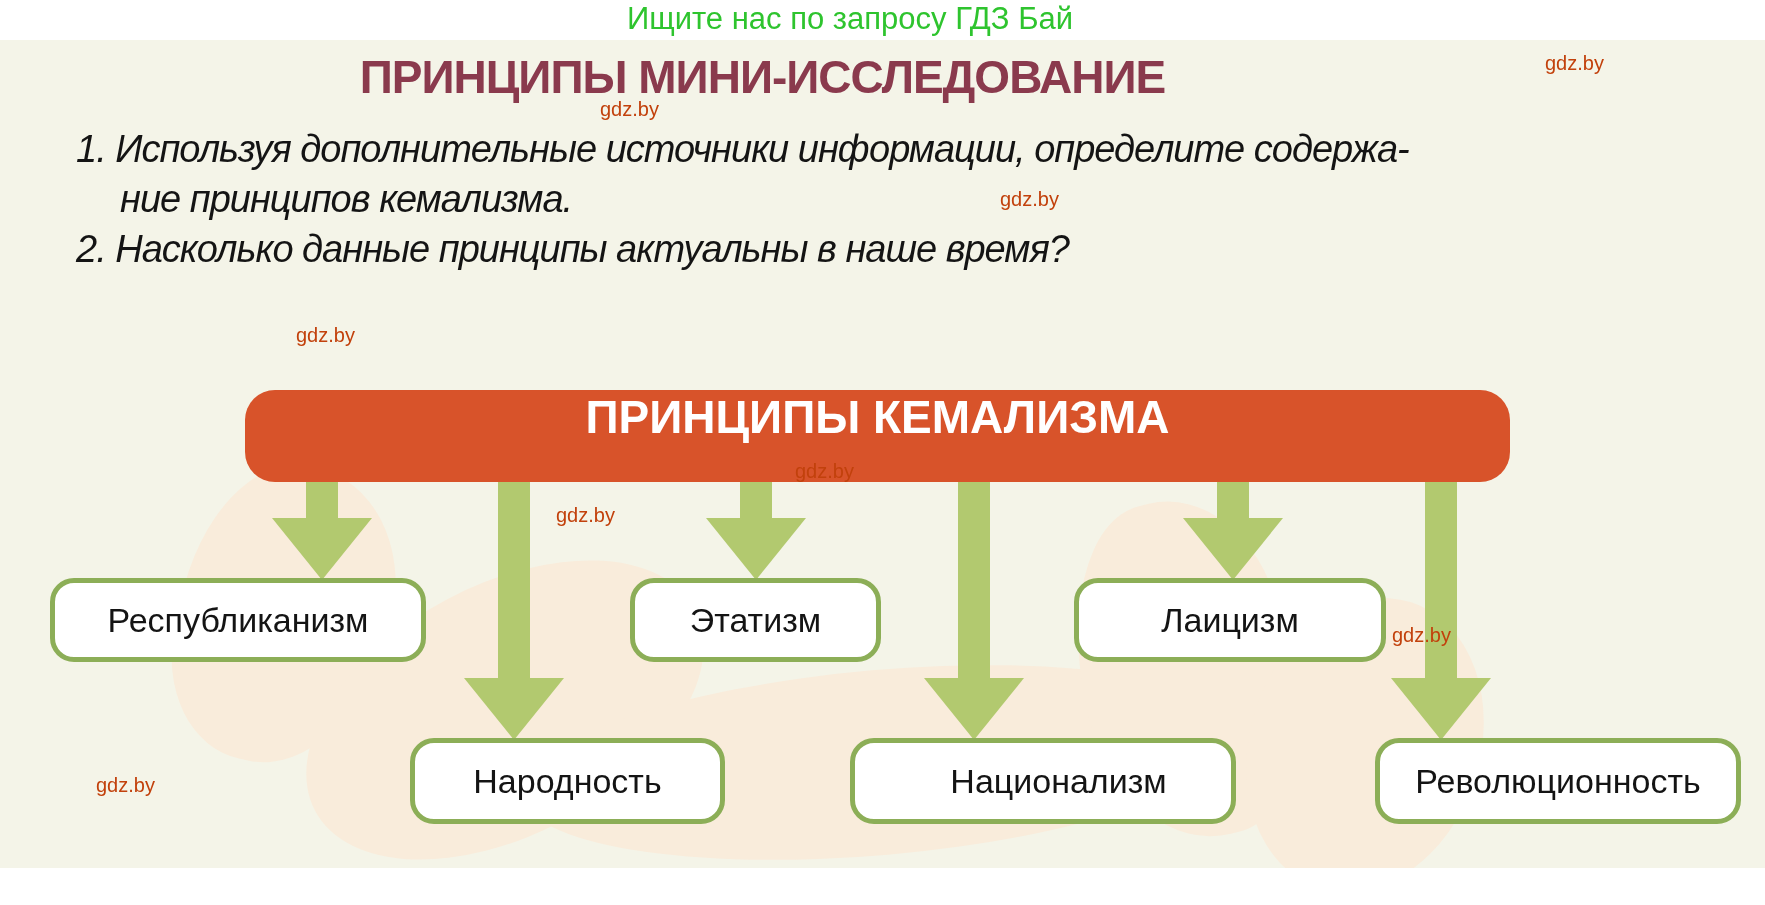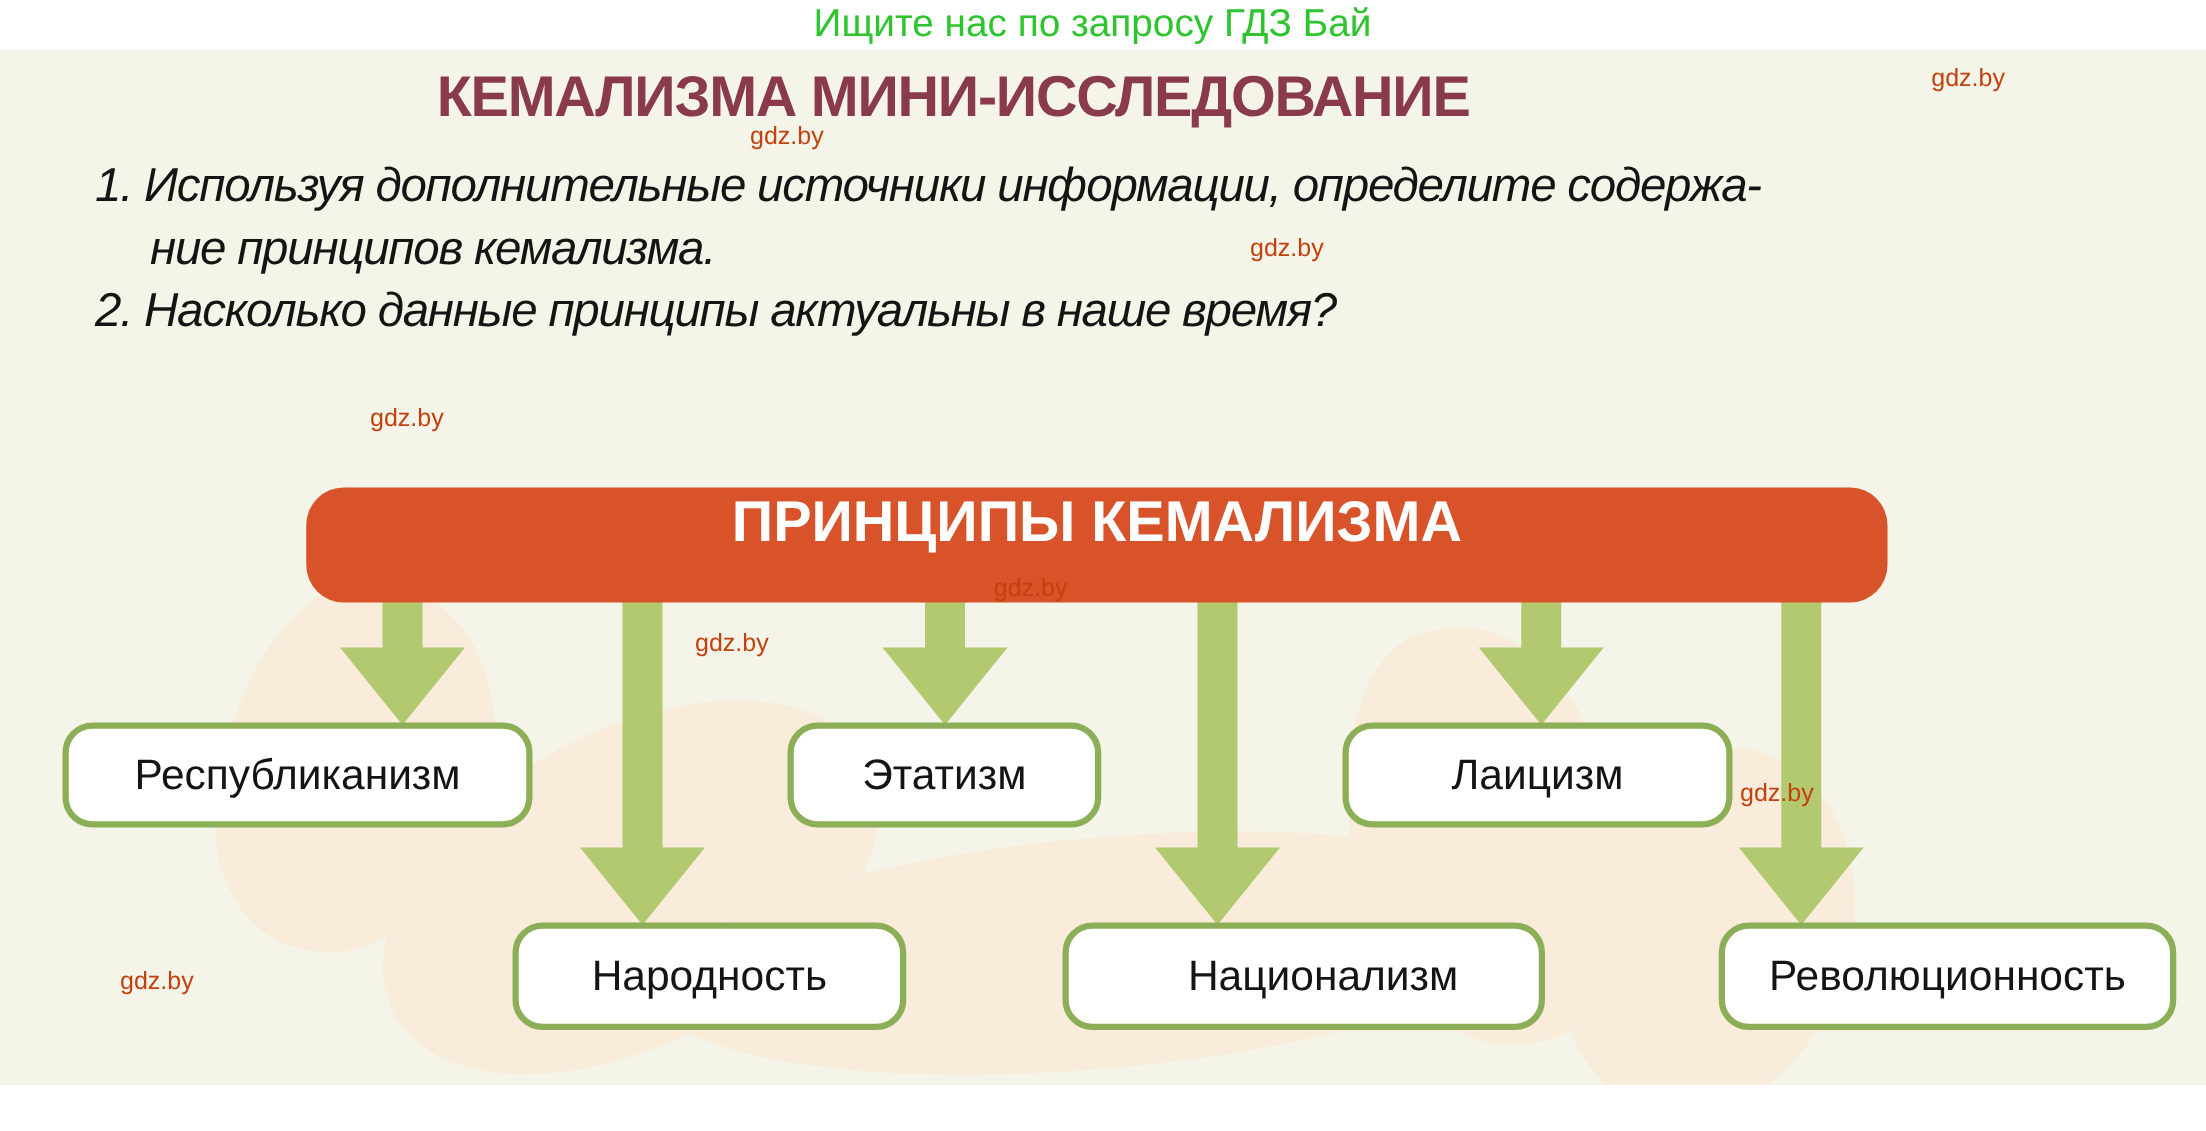"Ищите нас по запросу ГДЗ" .topbar-text { padding-left: 24px -> none }
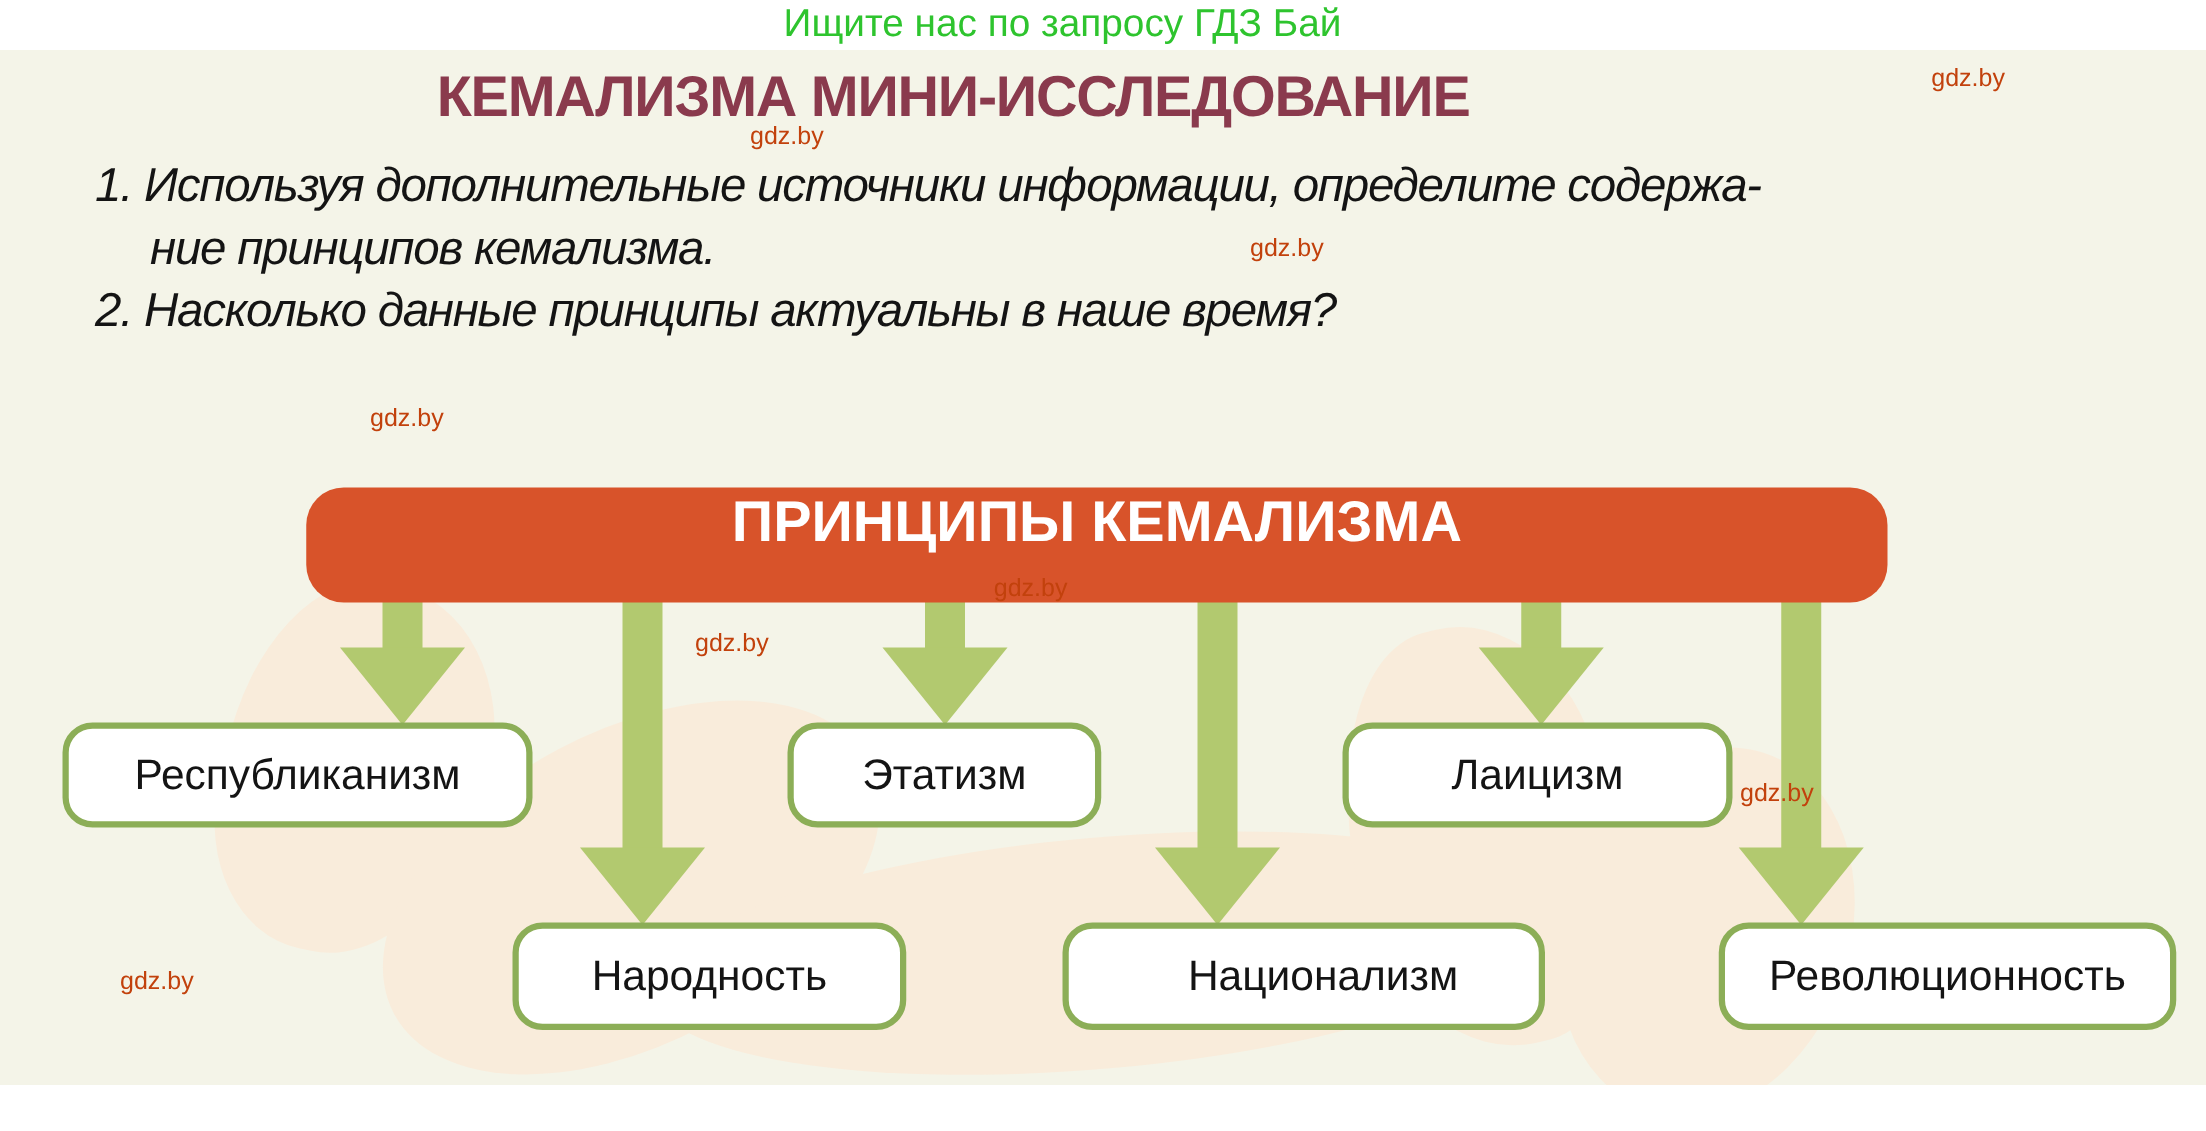"КЕМАЛИЗМА МИНИ-ИССЛЕДОВАНИЕ" div.page-title { text: КЕМАЛИЗМА -> ПРИНЦИПЫ }
